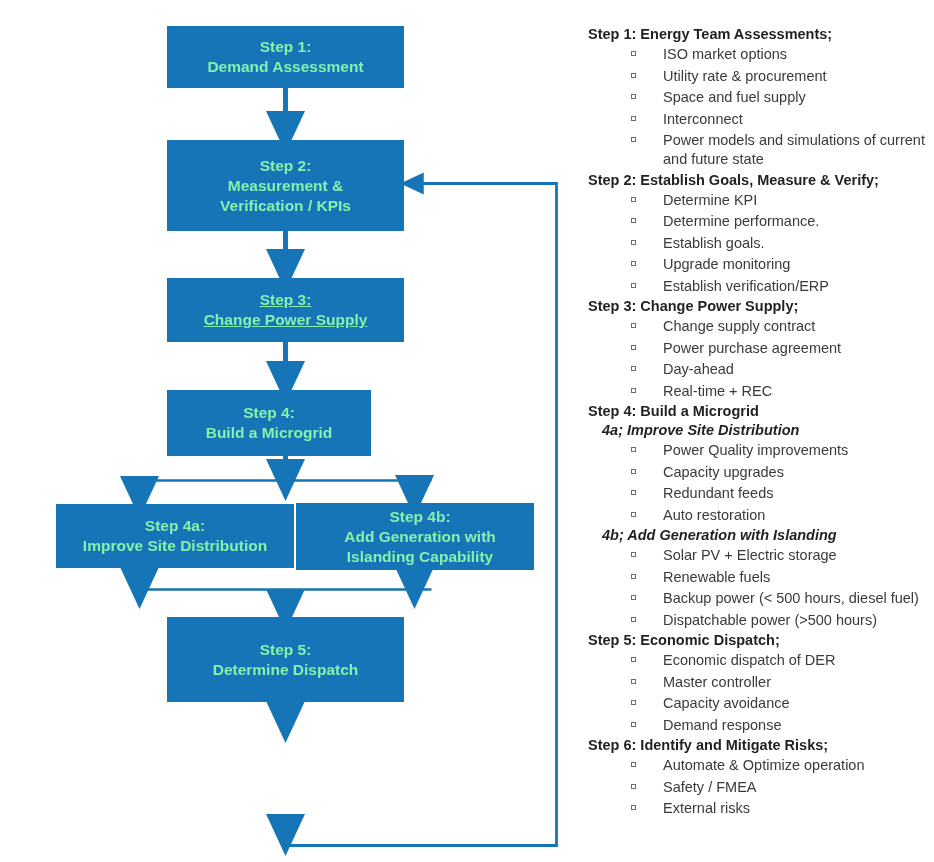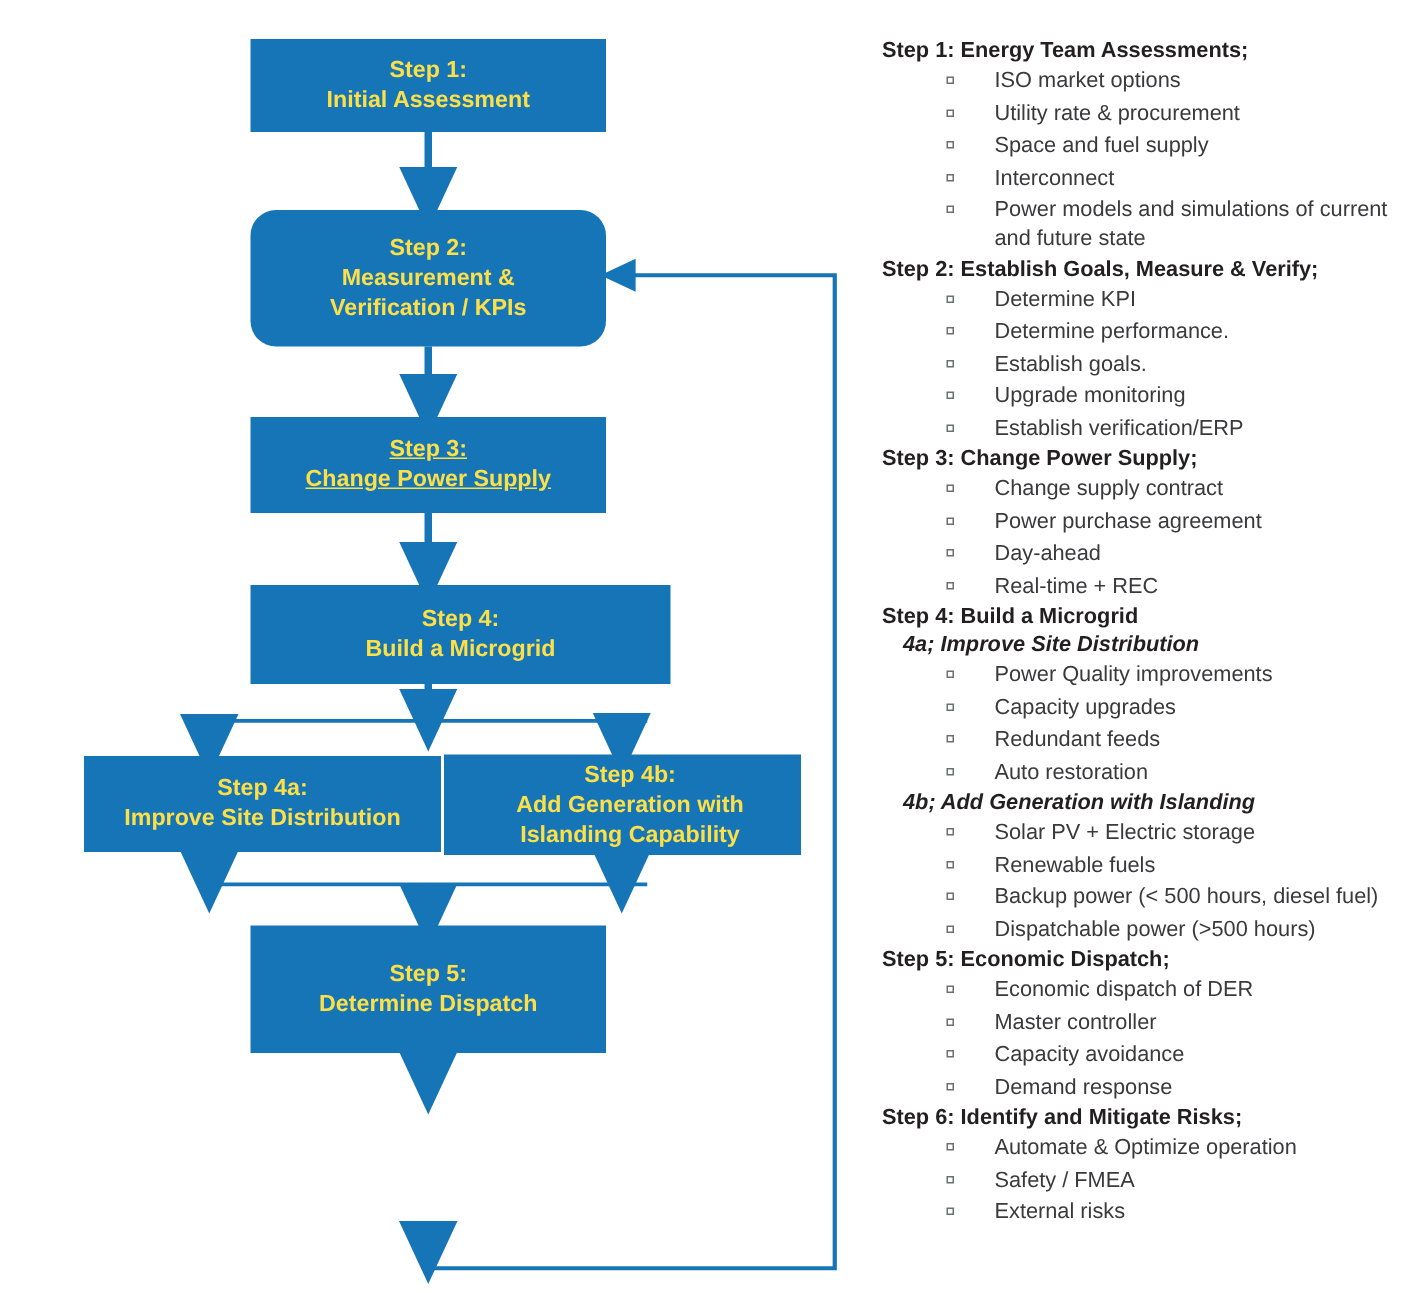"Step 1:" .node { color: #fde047 -> #86efac }
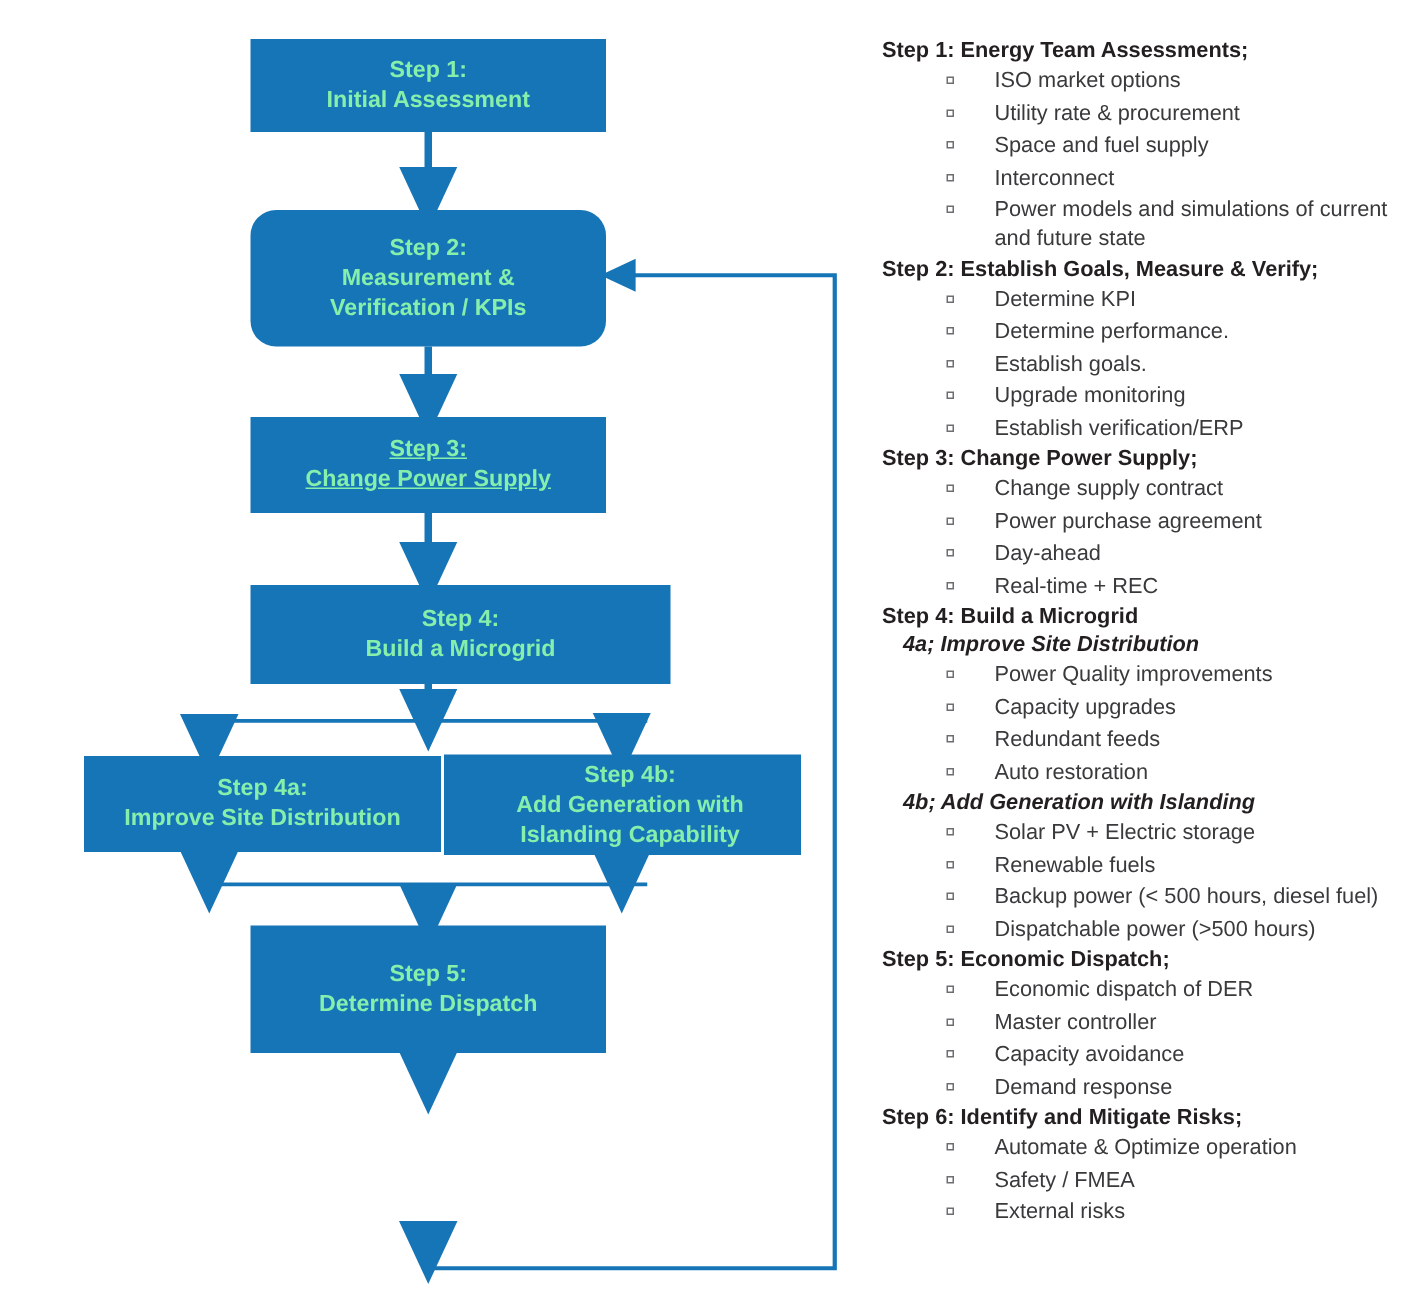"Initial Assessment" span { text: Initial -> Demand }
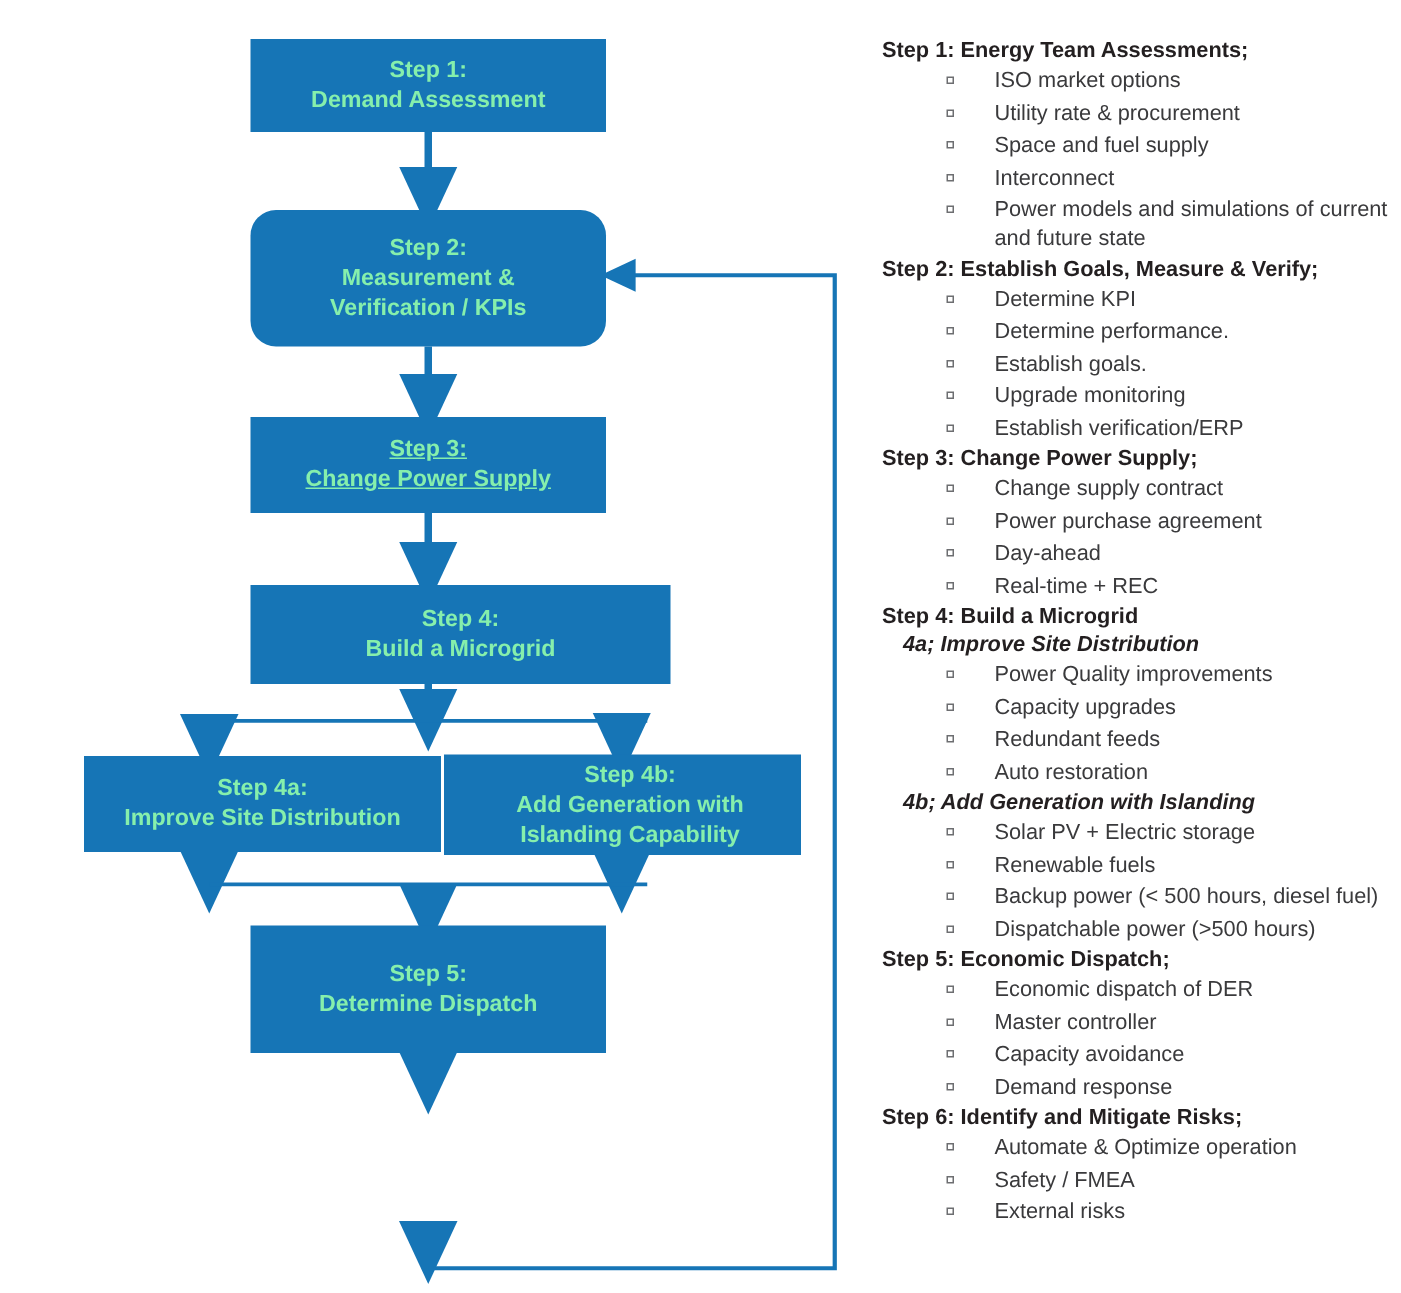"Step 2:" div.node { border-radius: 17px -> none }
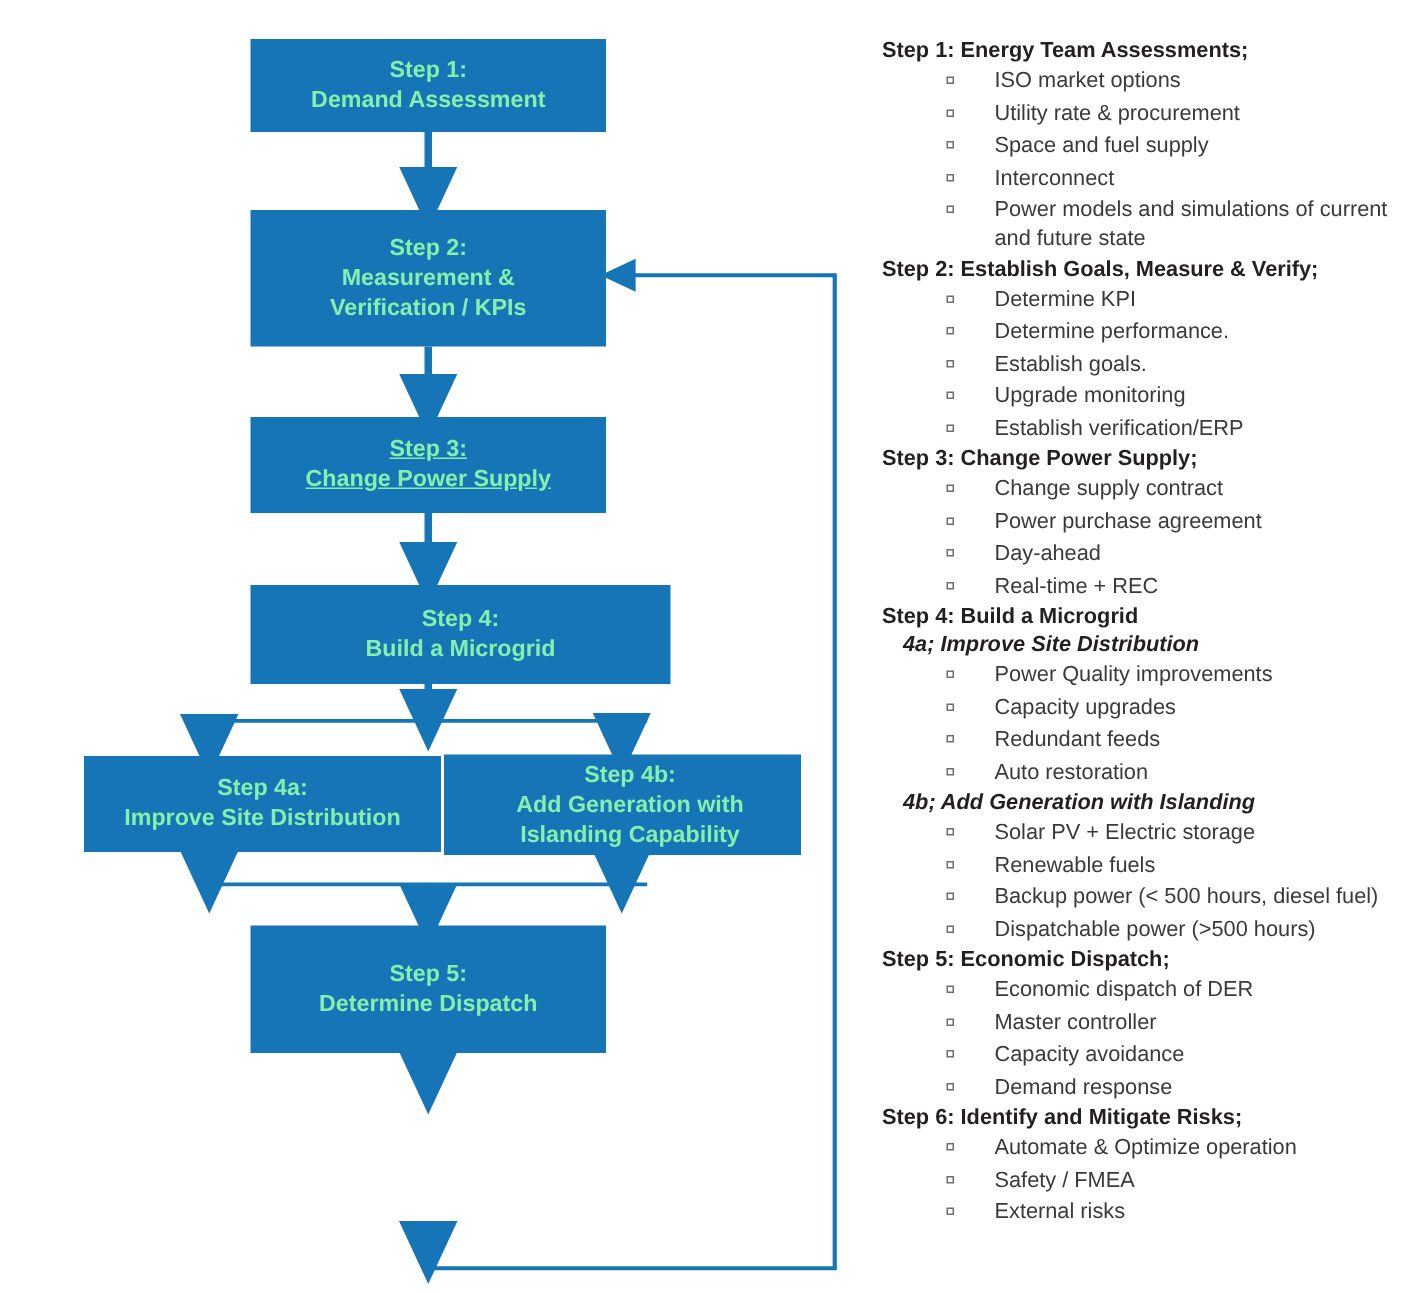"Step 4:" div.node { width: 280px -> 204px }
